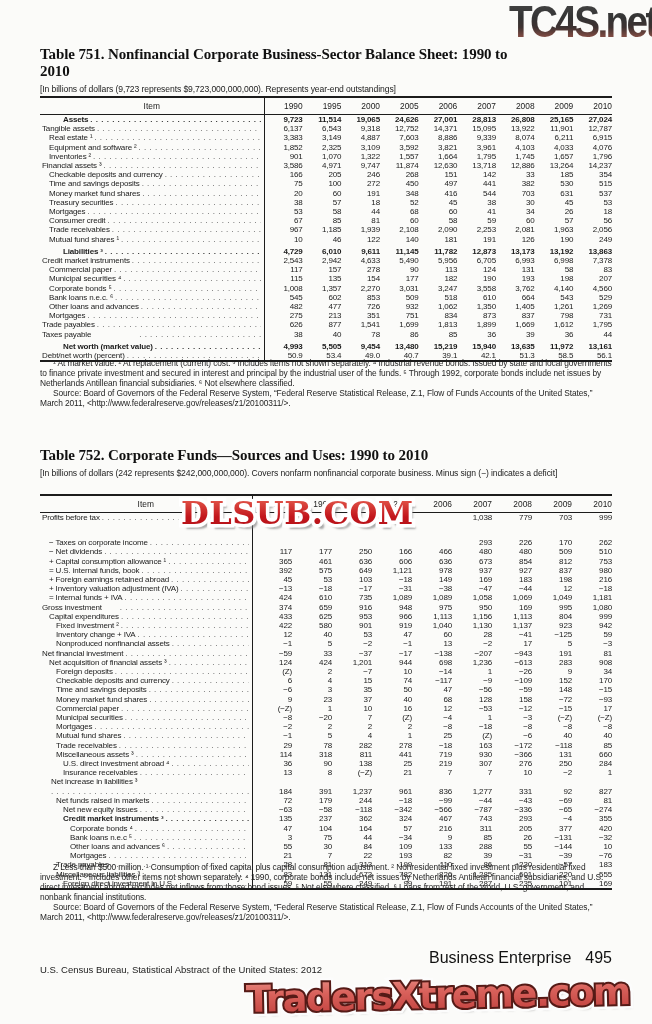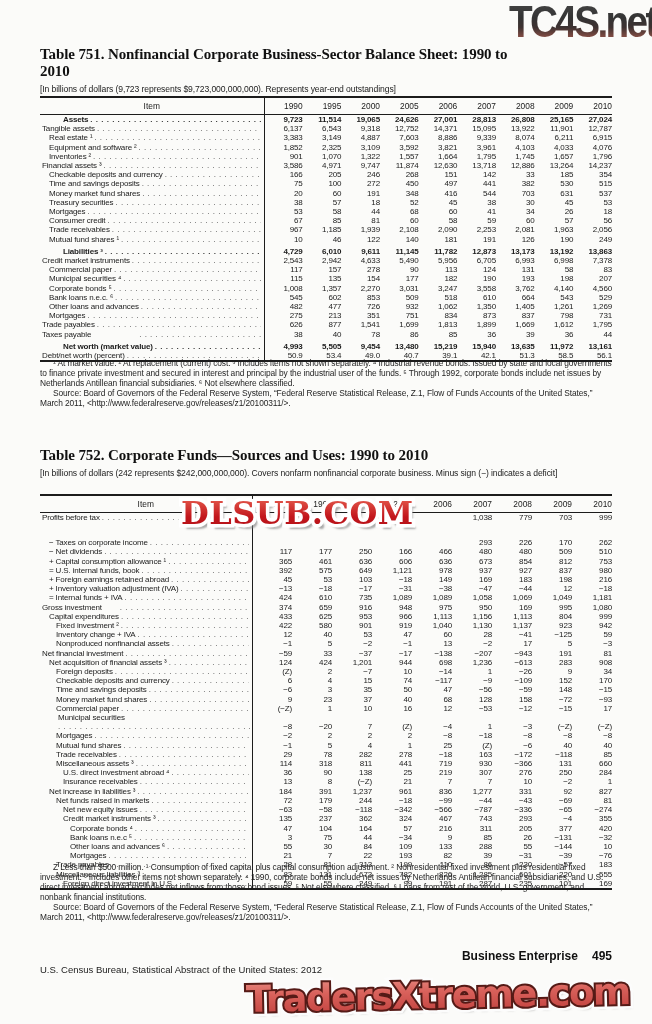"Municipal securities" span.rowlbl { flex-direction: column -> none }
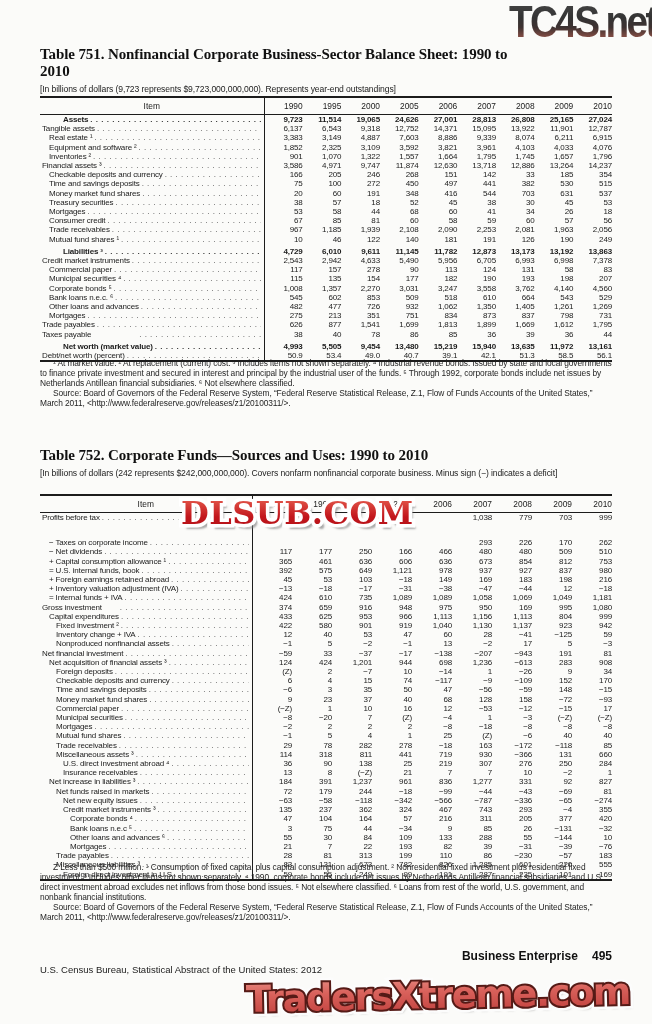"Net increase in liabilities ³" span.rowlbl { flex-direction: none -> column }
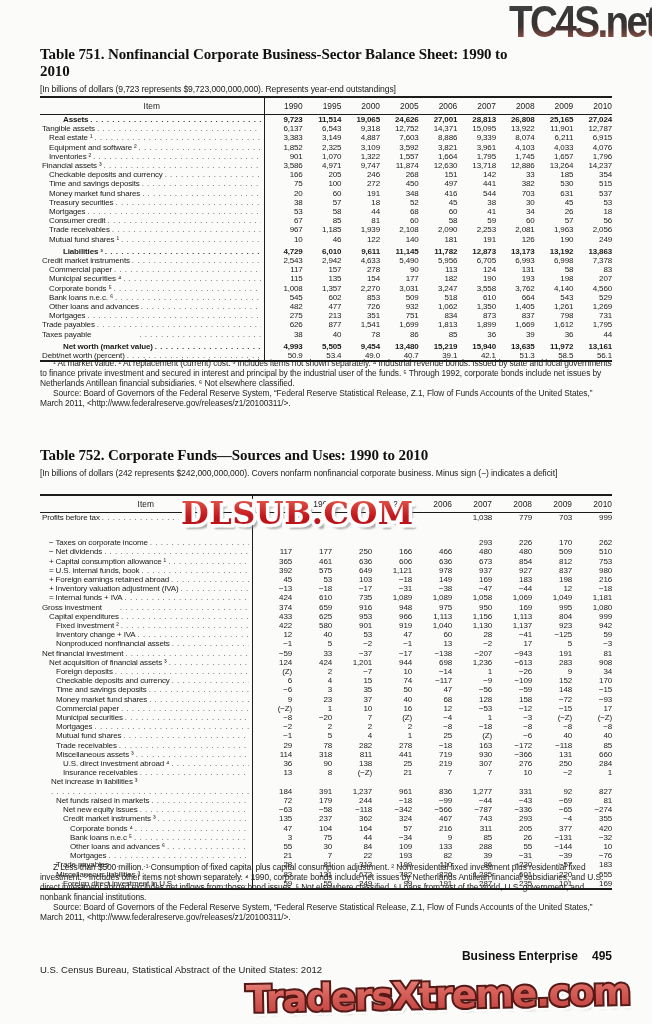"Credit market instruments ³" span.rowlbl { font-weight: none -> bold }
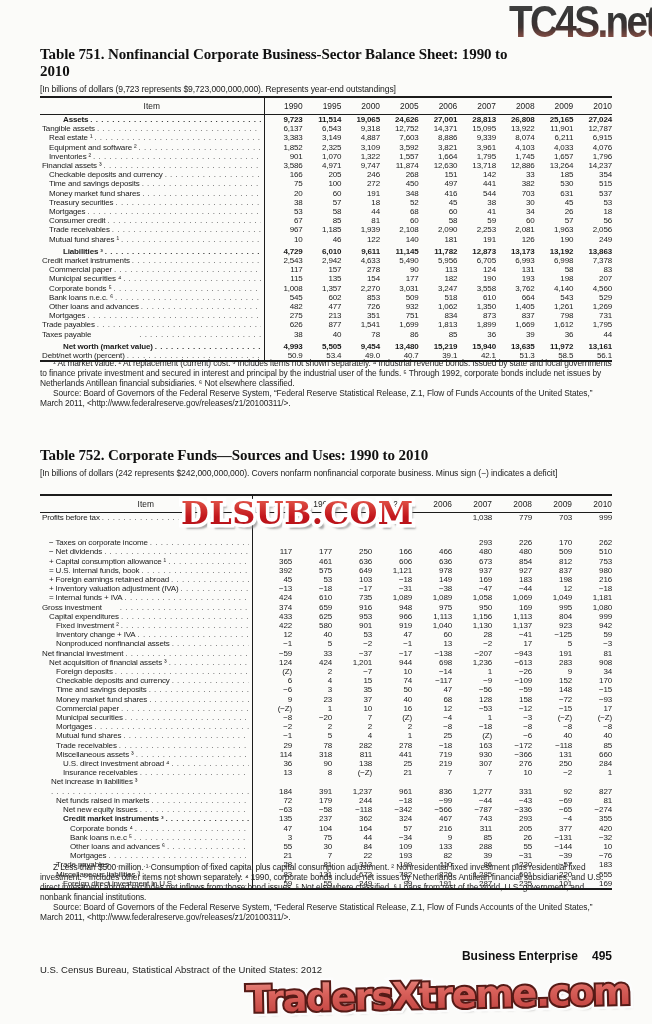"Business Enterprise 495" .footer-right { font-size: 12px -> 16px; font-weight: bold -> none }
